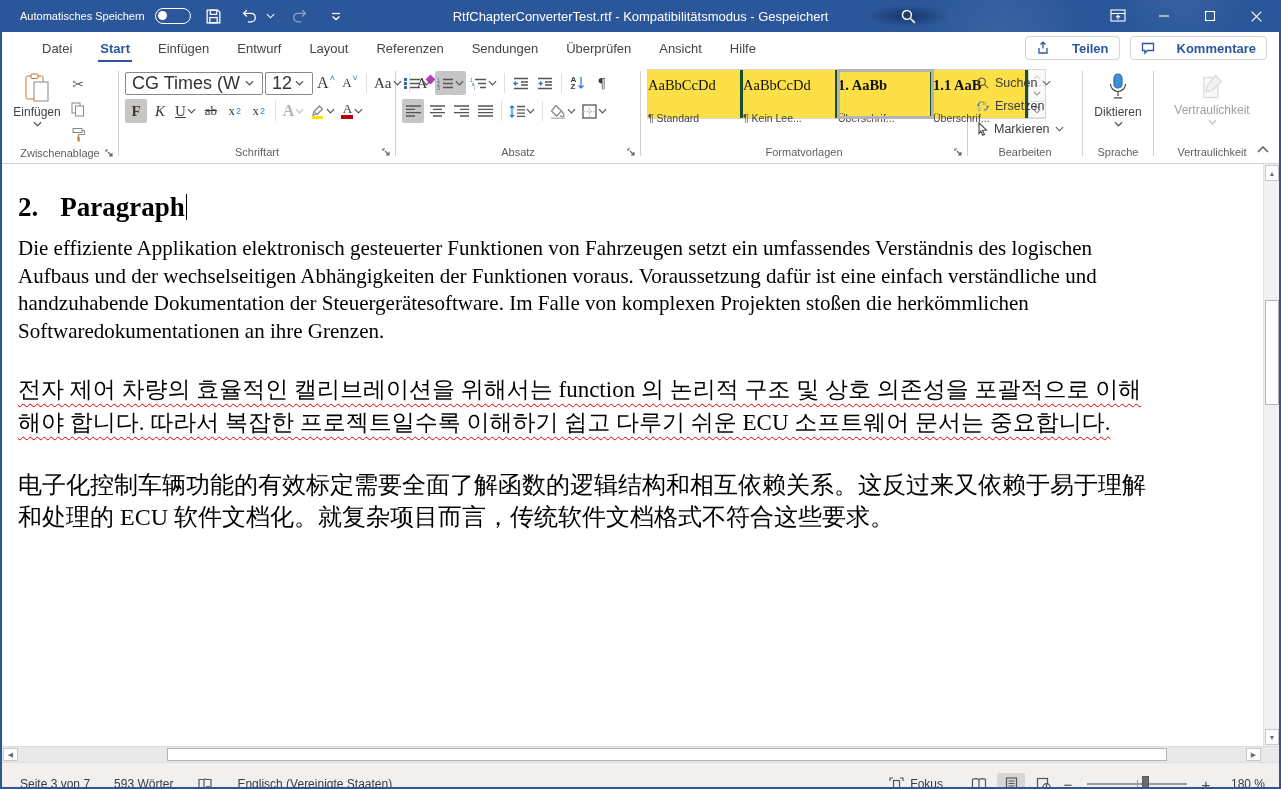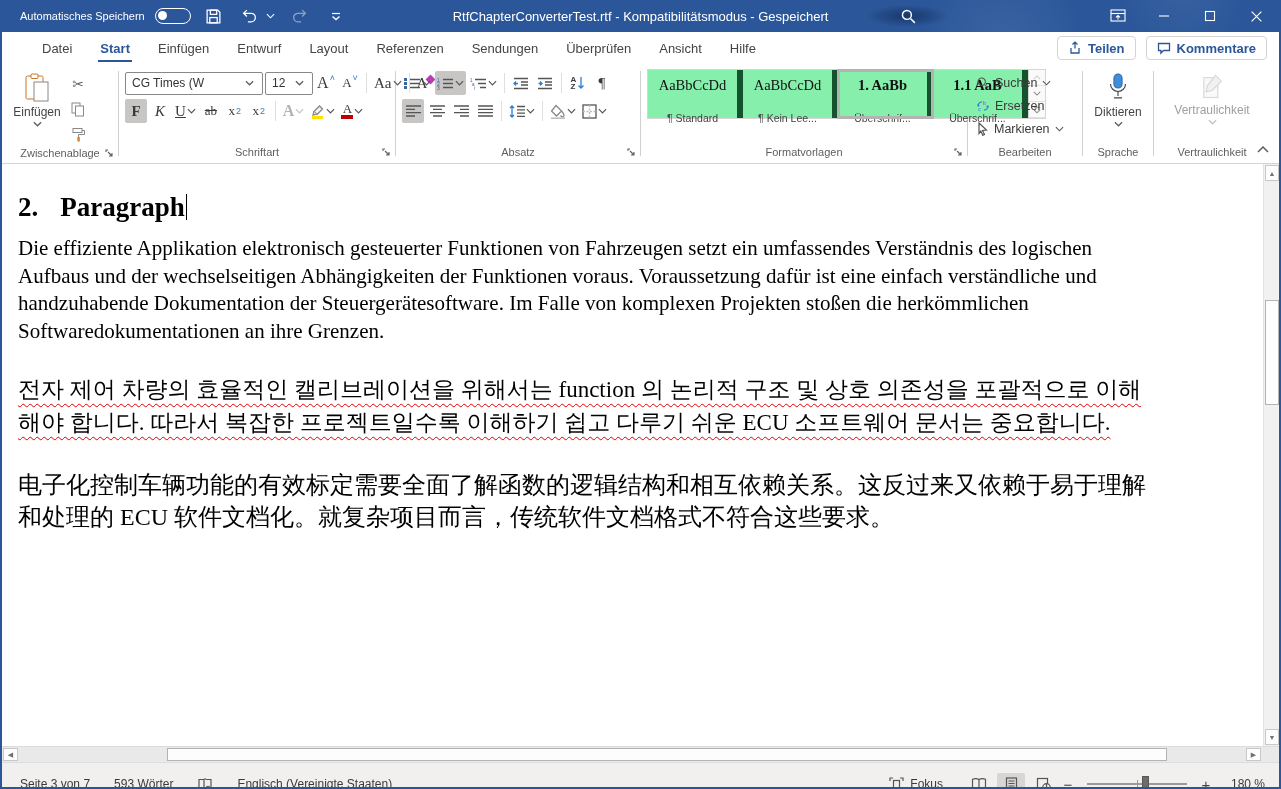"Teilen" .pillbtn { gap: 6px -> 22px }
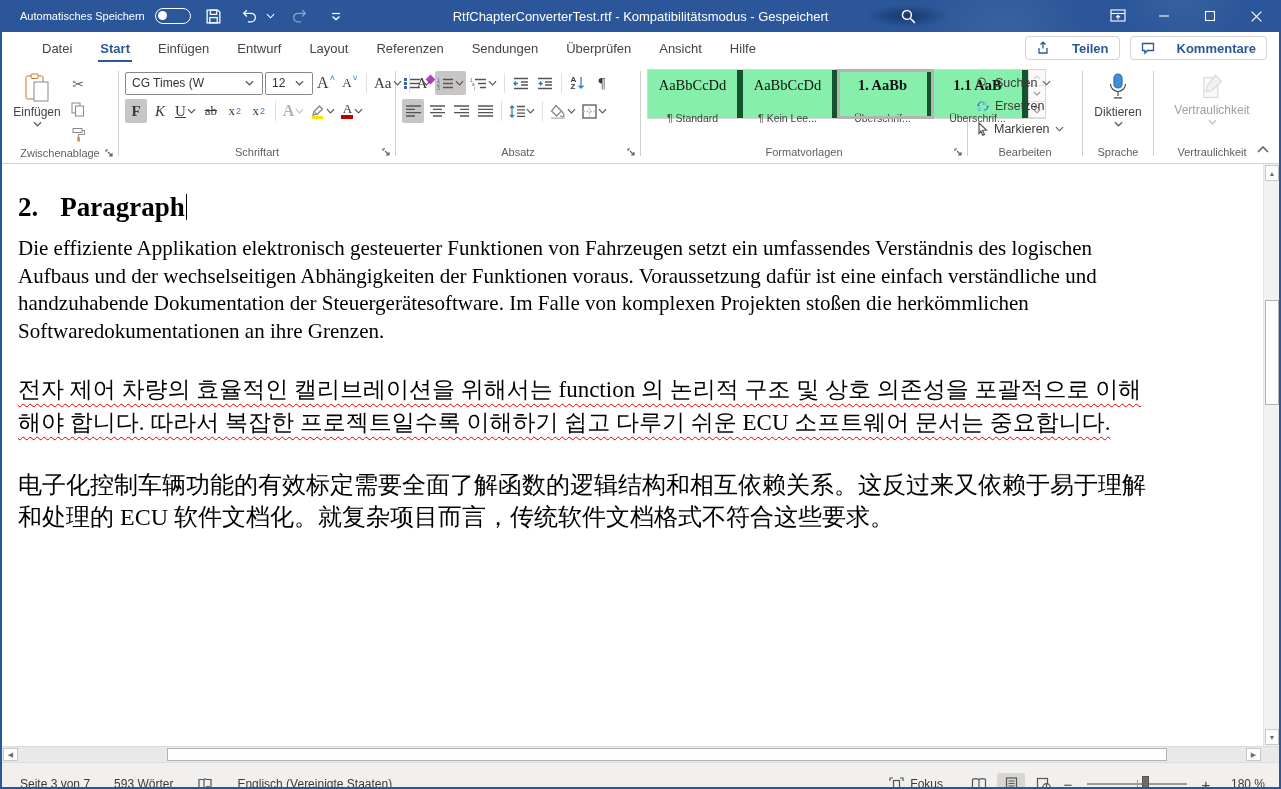"CG Times (W" .combo { font-size: 12px -> 18px }
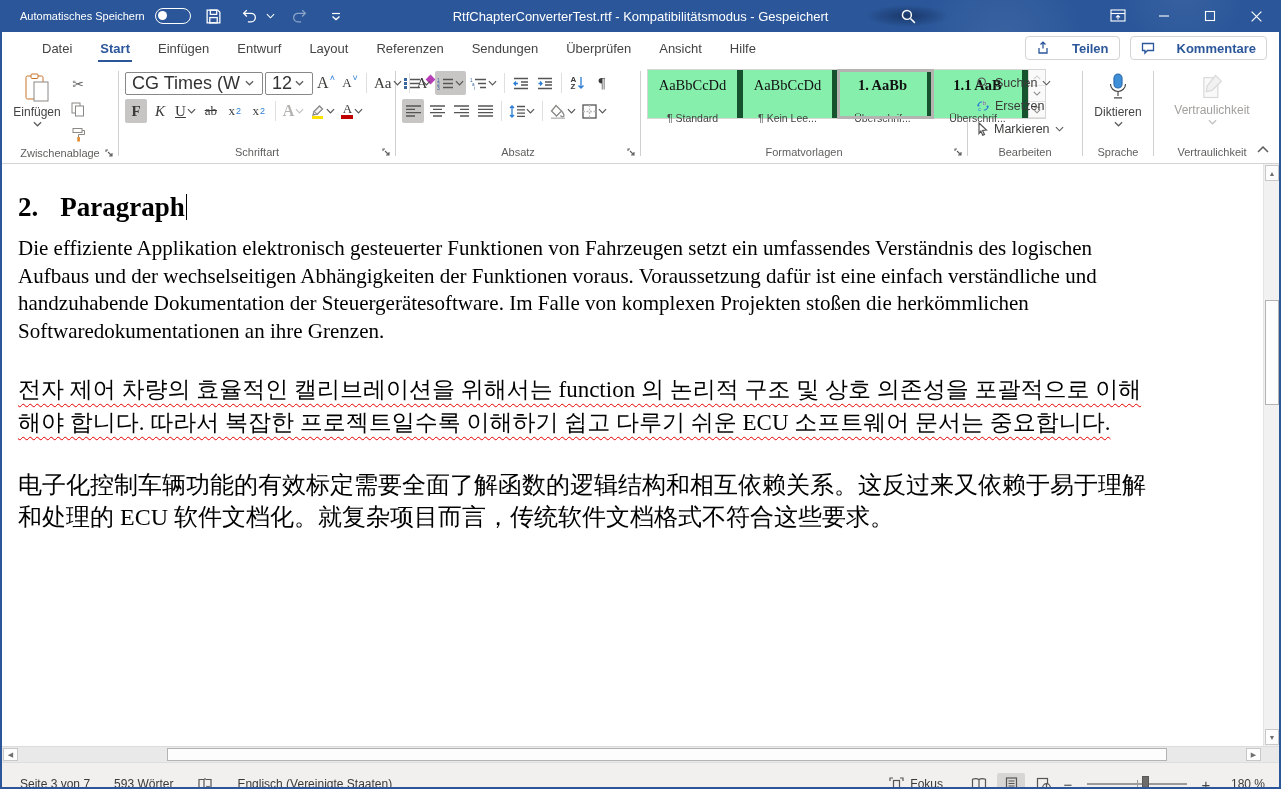"AaBbCcDd" .stylecard { background: #86efac -> #fde047; border-right: 6px solid #14532d -> 3px solid #14532d; text-align: center -> none }
